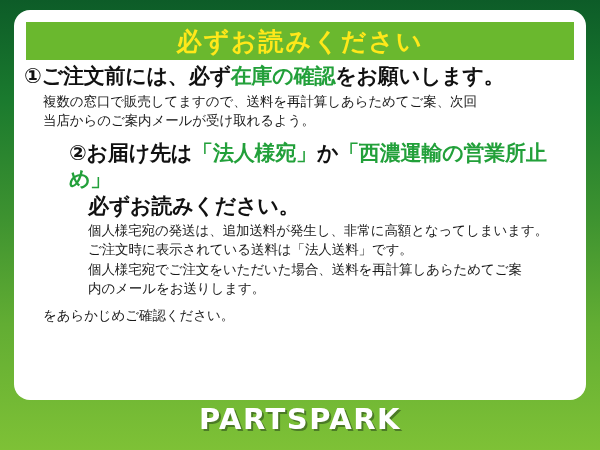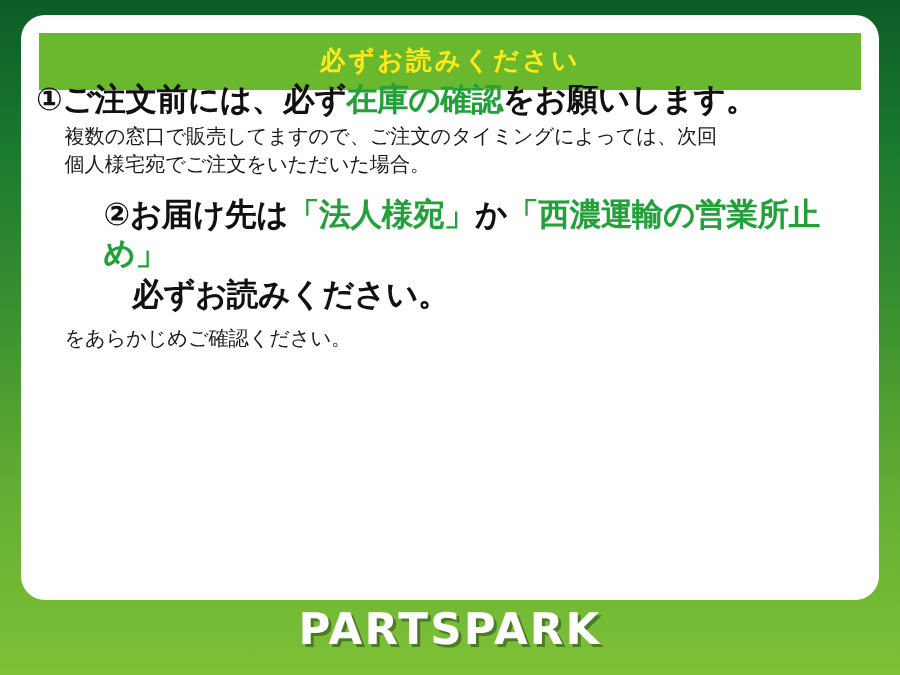"必ずお読みください" #banner-text { font-size: 17px -> 25px }
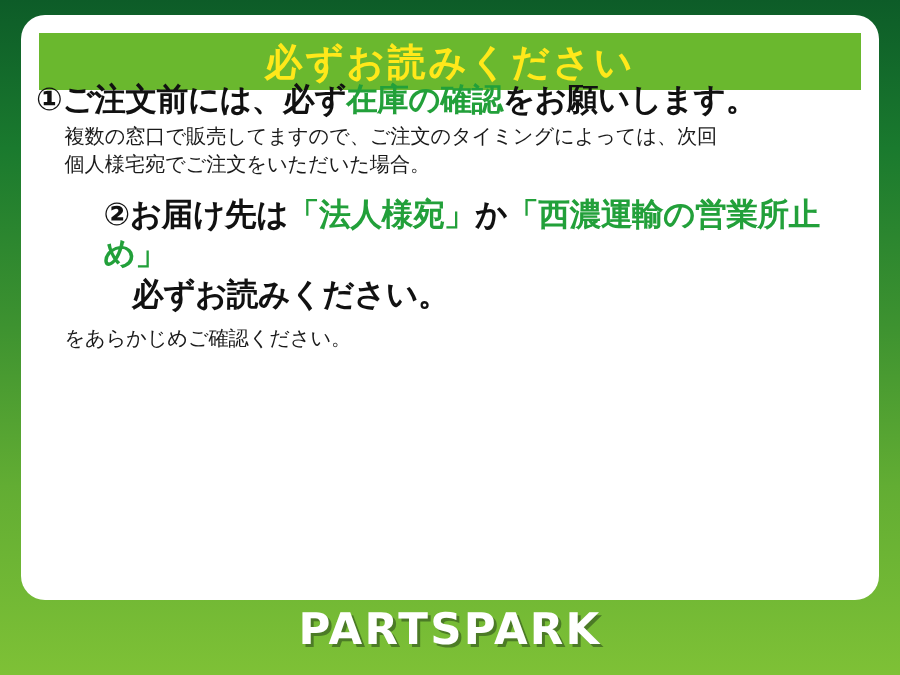"①ご注文前には、必ず在庫の確認をお願いします。" #items { top: 44px -> 54px }
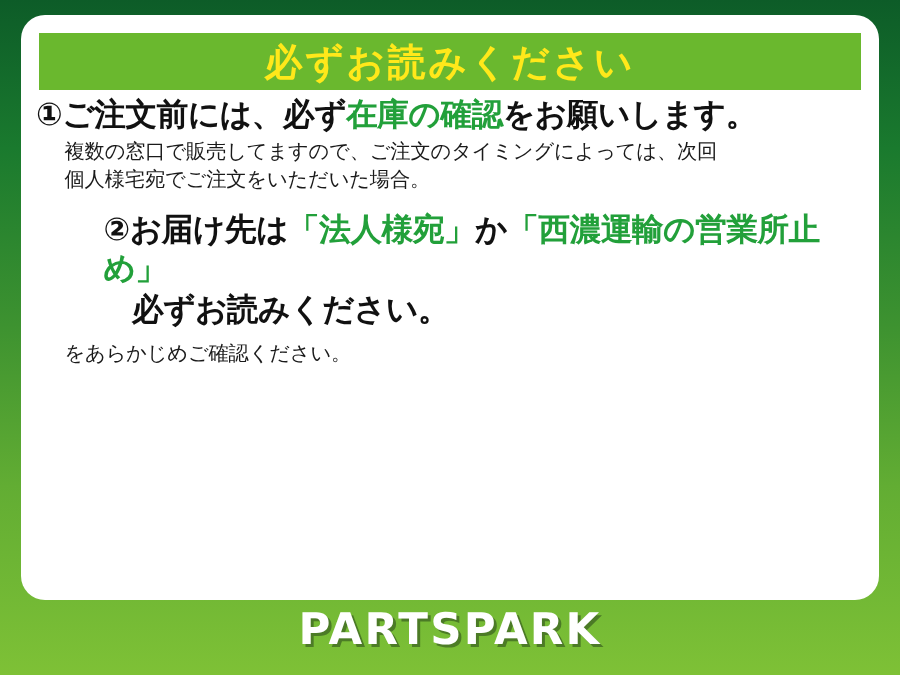"複数の窓口で販売してますので、ご注文のタイミングによっては、次回" span.body-line { text: ご注文のタイミングによっては -> 送料を再計算しあらためてご案 }
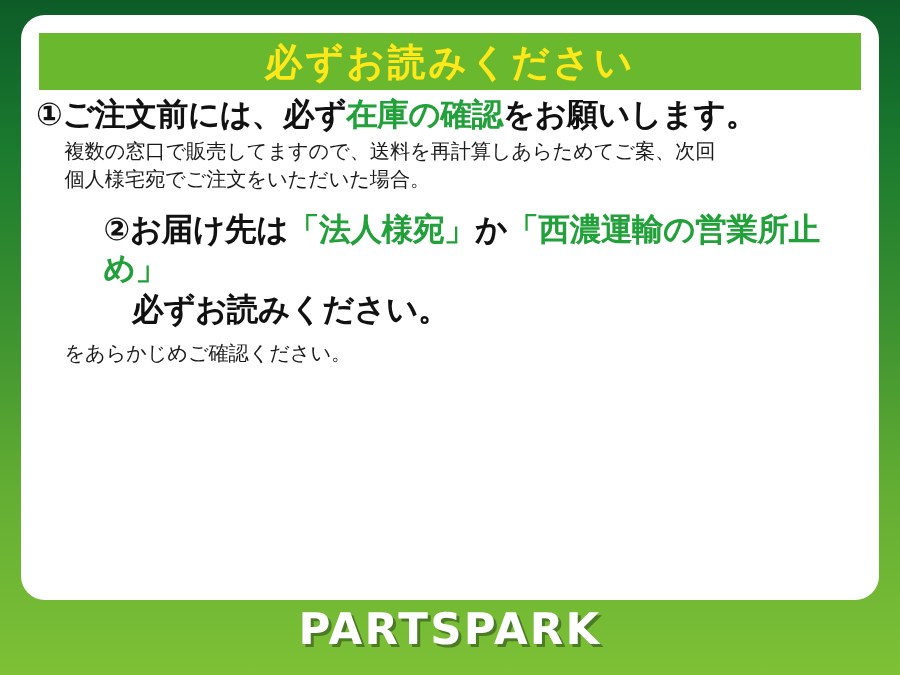"個人様宅宛でご注文をいただいた場合。" span.body-line { text: 個人様宅宛でご注文をいただいた場合 -> 当店からのご案内メールが受け取れるよう }
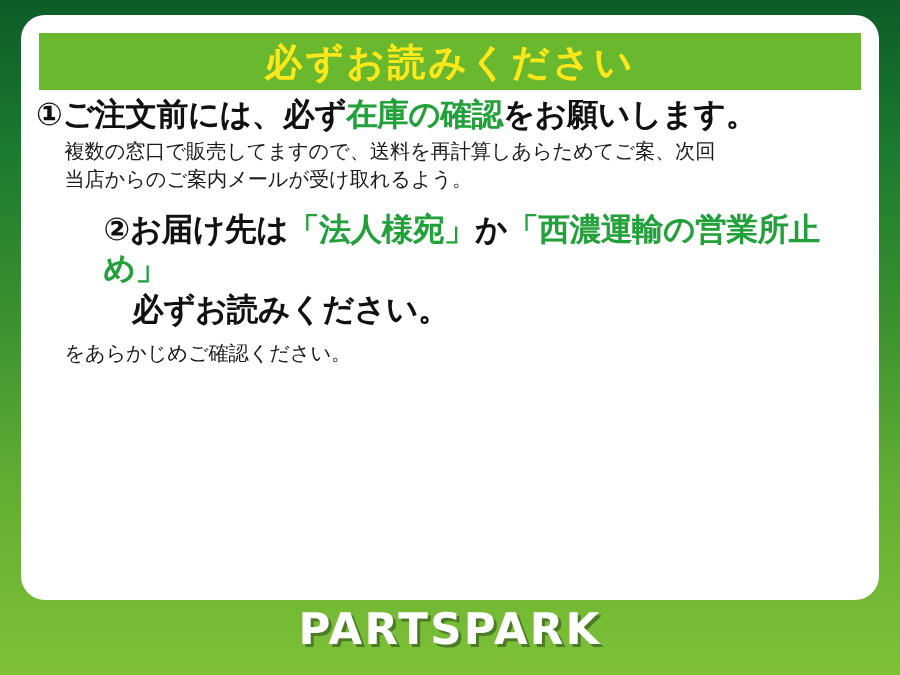"個人様宅宛の発送は、追加送料が発生し、非常に高額となってしまいます。" div.item-body { html: none -> <div> <span>個人様宅宛の発送は、追加送料が発生し、非常に高額となってしまいます。</span> <span>ご注文時に表示されている送料は「法人送料」です。</span> <span>個人様宅宛でご注文をいただいた場合、送料を再計算しあらためてご案</span> <span>内のメールをお送りします。</span> </div> }
